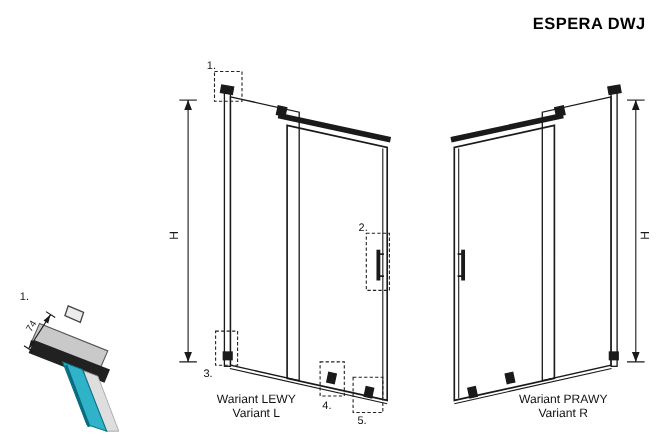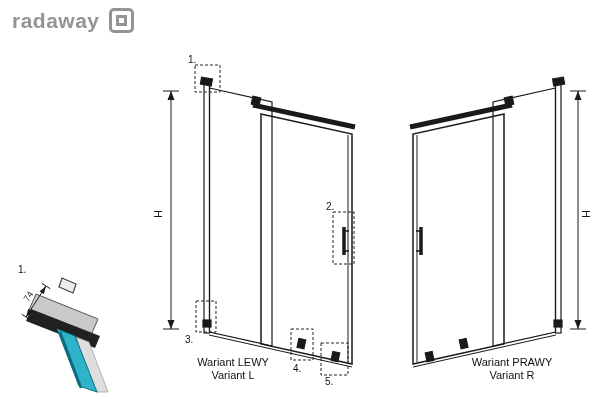"radaway" div.logo { html: <div> <span>radaway</span> <span> <span></span> </span> </div> -> none }
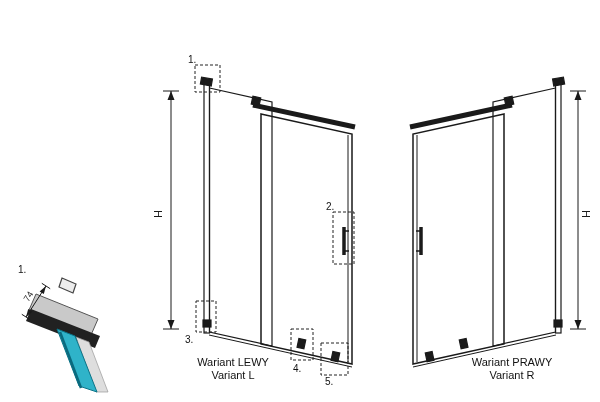"ESPERA DWJ" div.title { html: none -> <div>ESPERA DWJ</div> }
